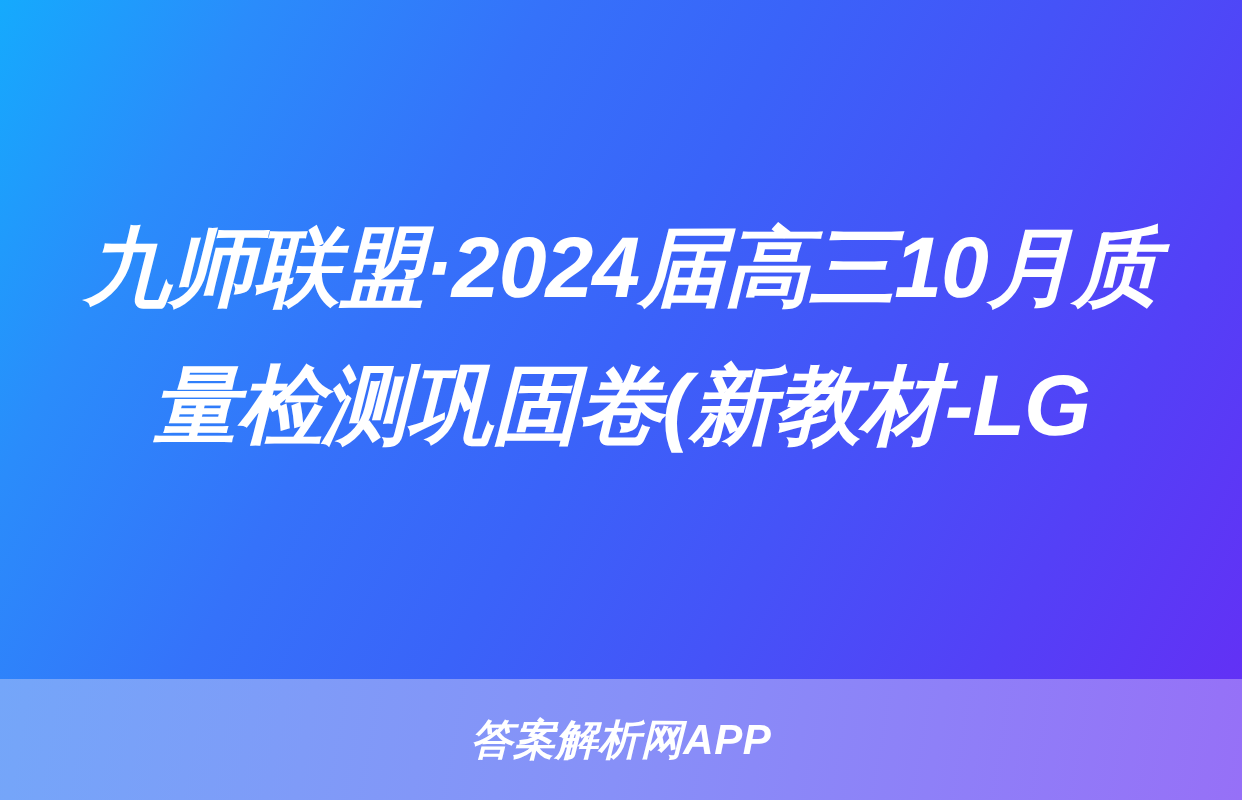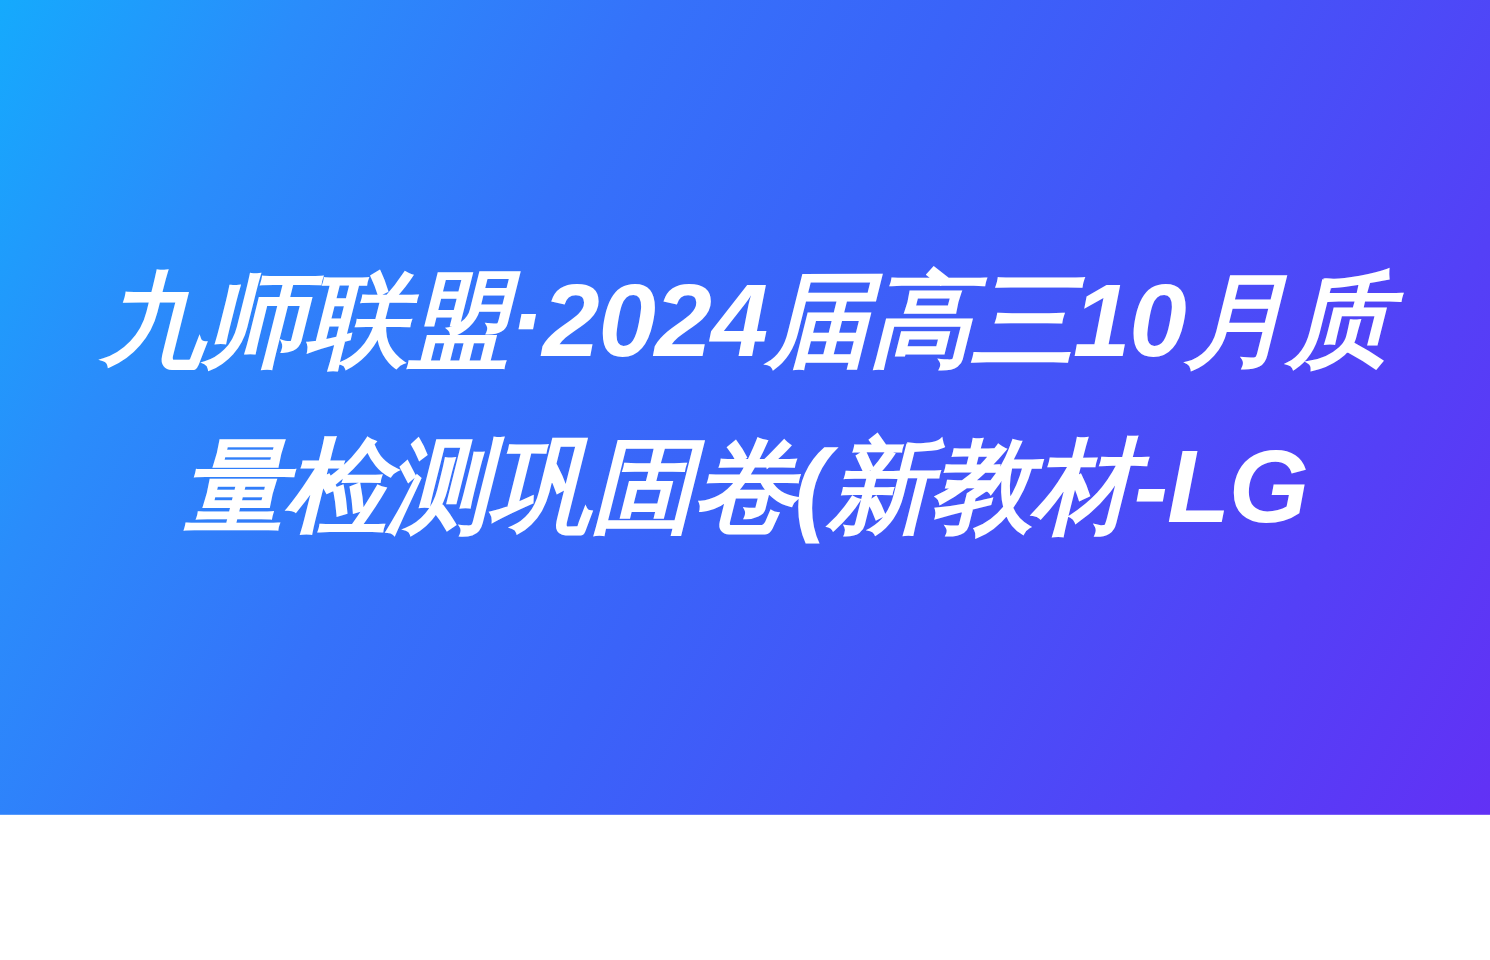"答案解析网APP" div { html: none -> <div> <div>答案解析网APP</div> </div> }
